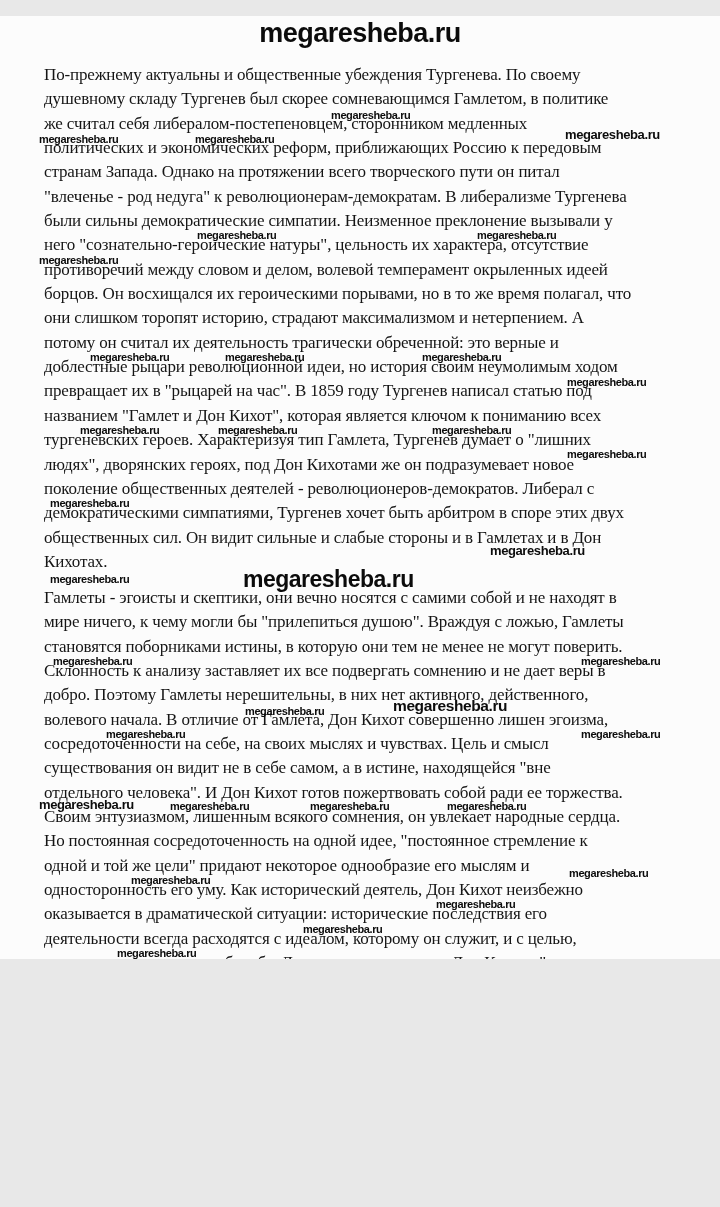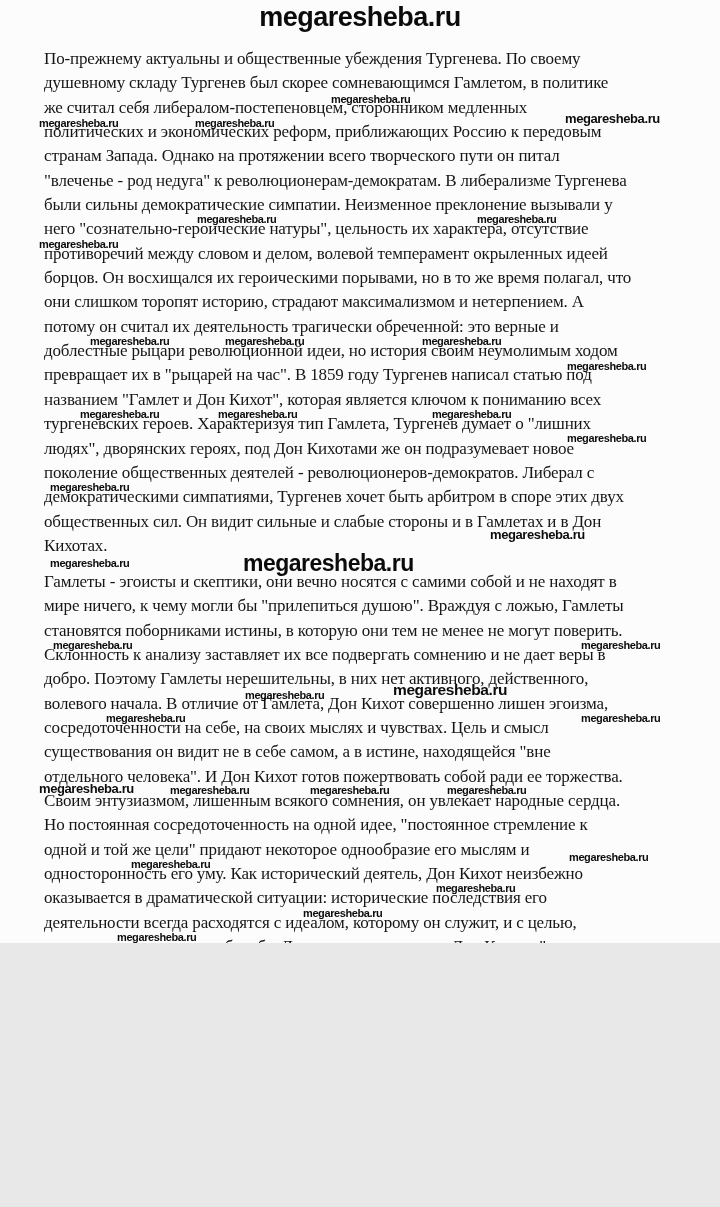"megaresheba.ru" .page { margin: 0 auto -> 16px auto }
